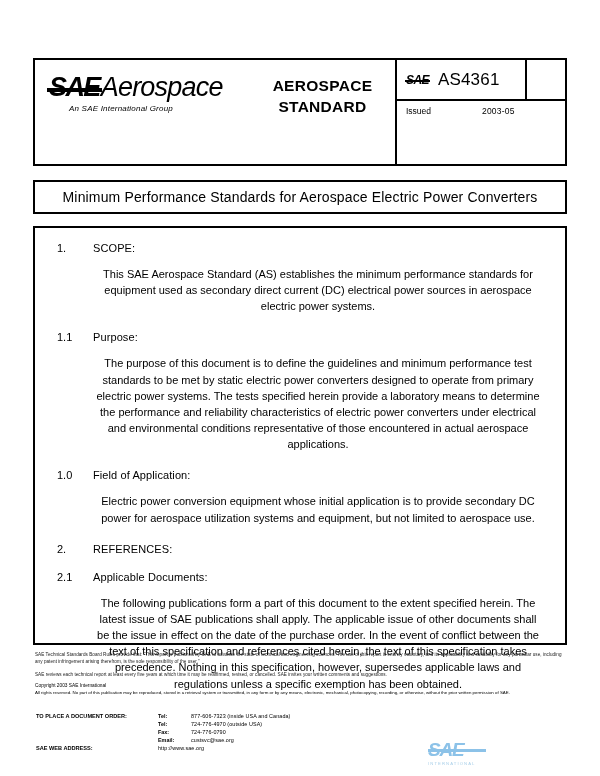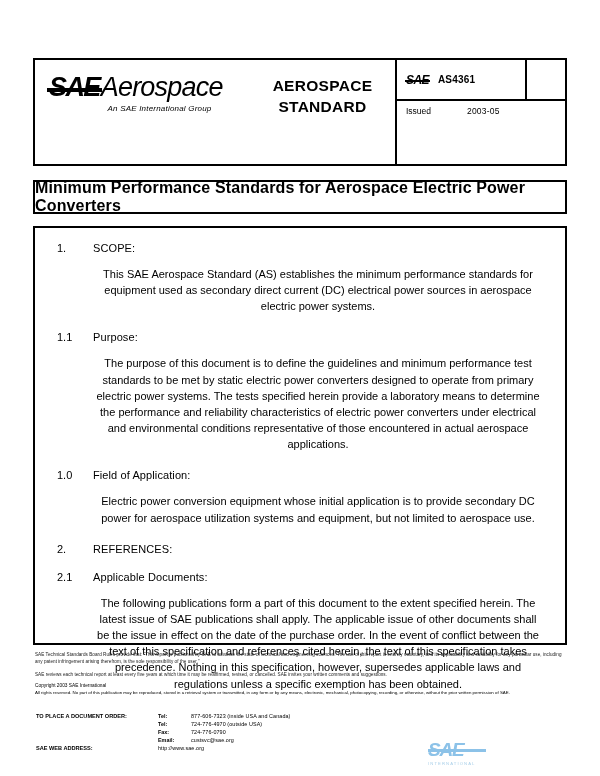"AS4361" .doc-number { font-size: 10px -> 17px; font-weight: bold -> normal }
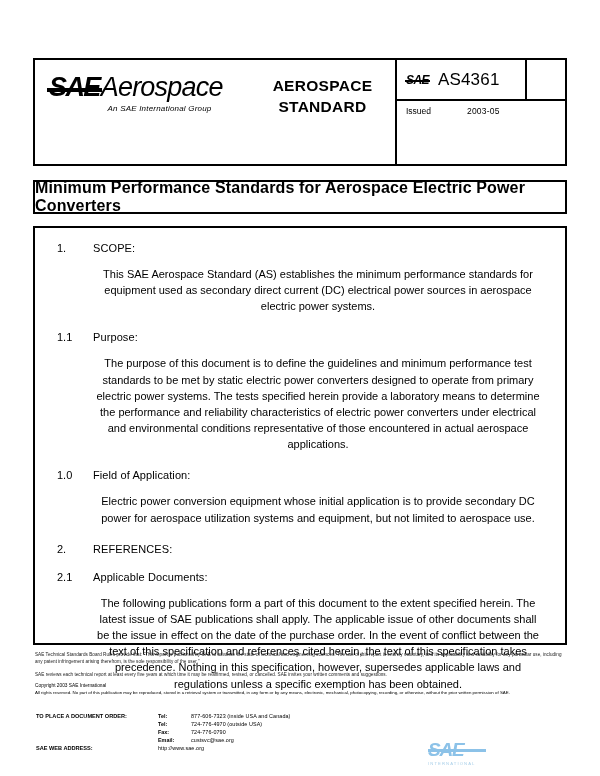"An SAE International Group" .aero-tagline { text-align: center -> none }
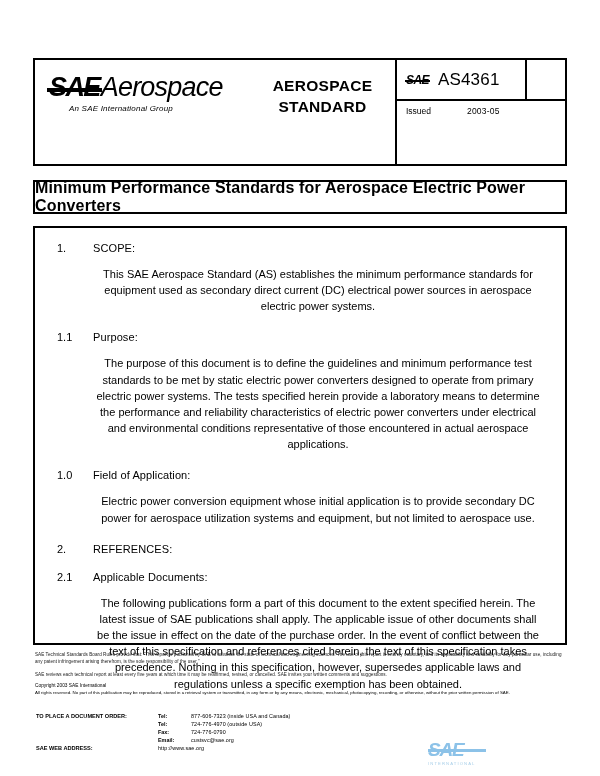"Issued" .issued-label { width: 61px -> 76px }
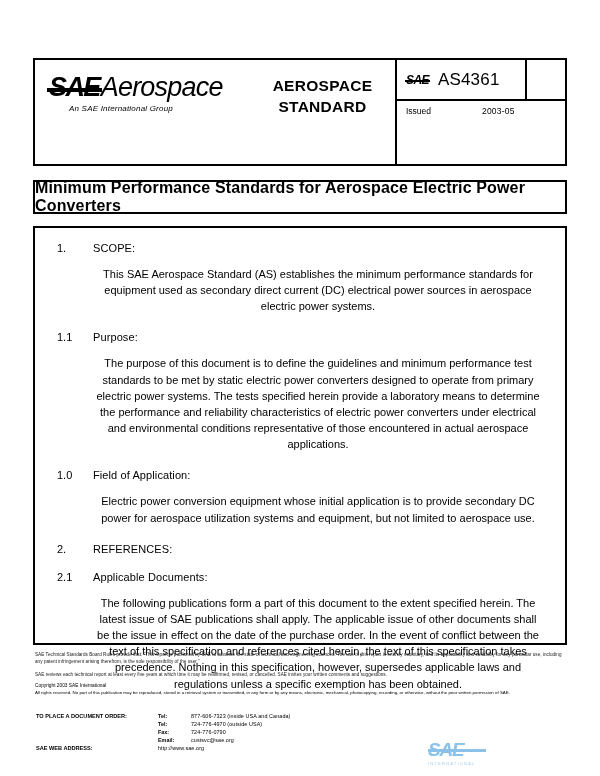"Minimum Performance Standards for" .title-box-text { font-size: 16px -> 14px; font-weight: bold -> none }
